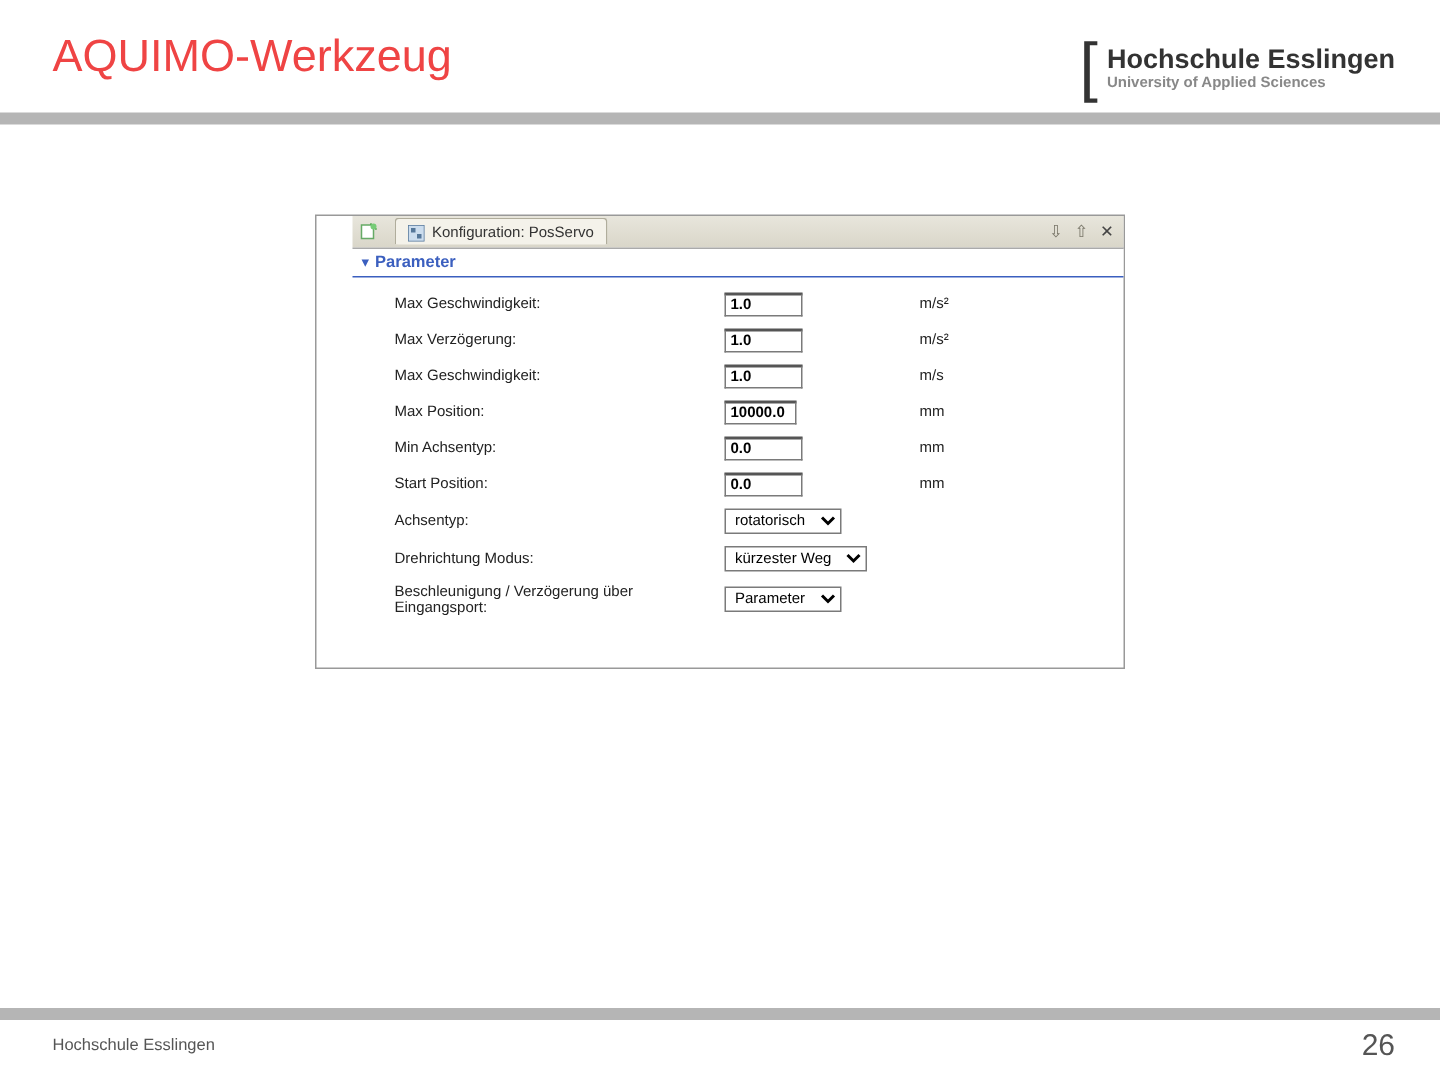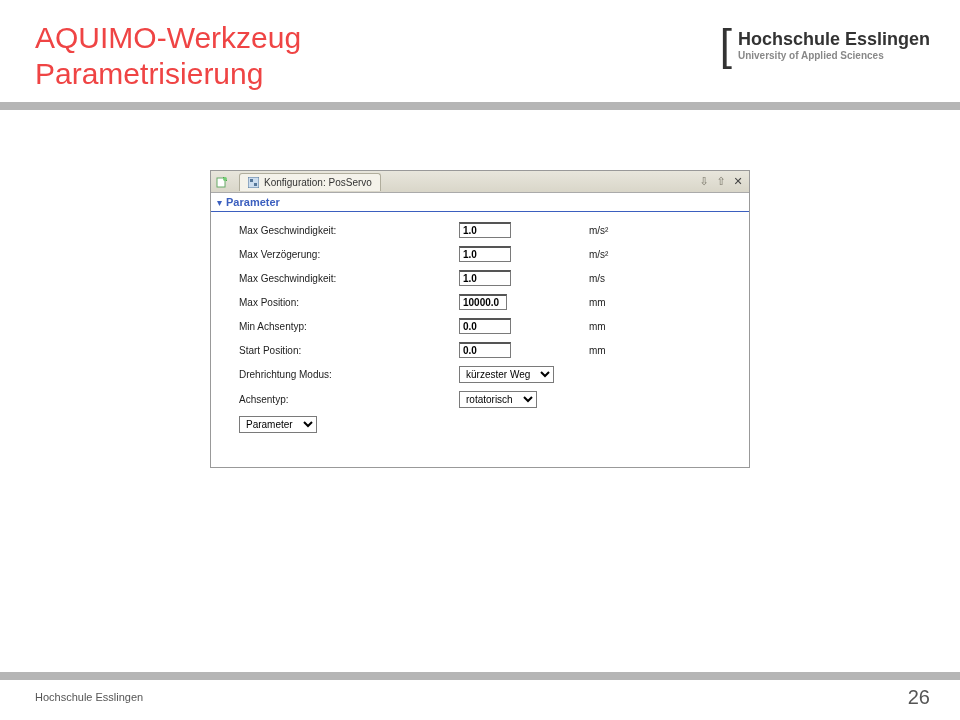"Parametrisierung" span { html: <span>Parametrisierung</span> -> none }
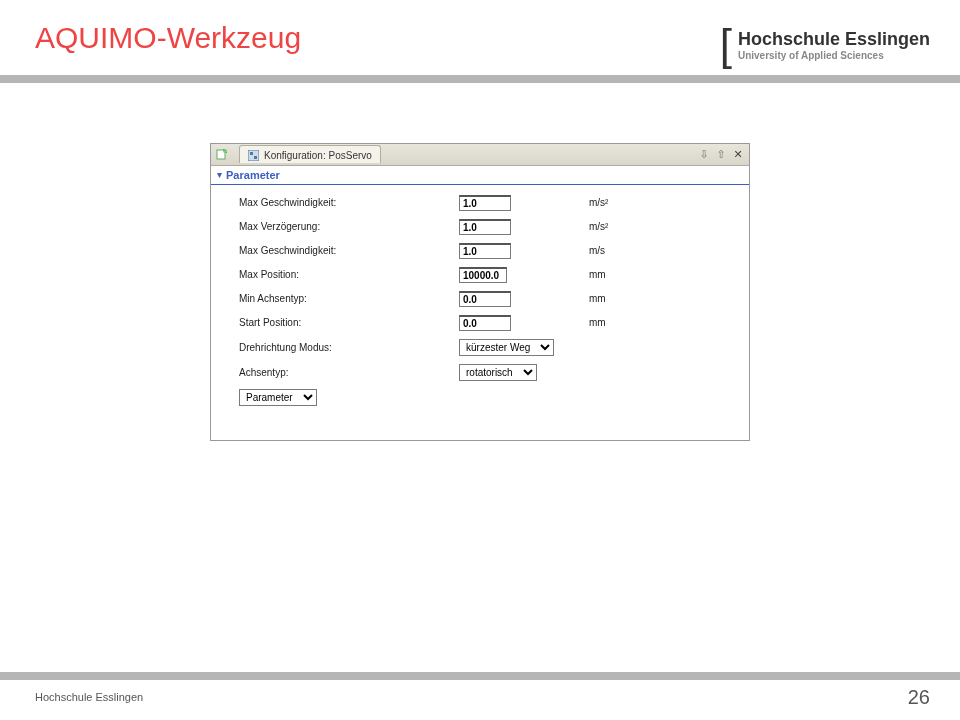"Konfiguration: PosServo" .app-window { padding-left: none -> 24px }
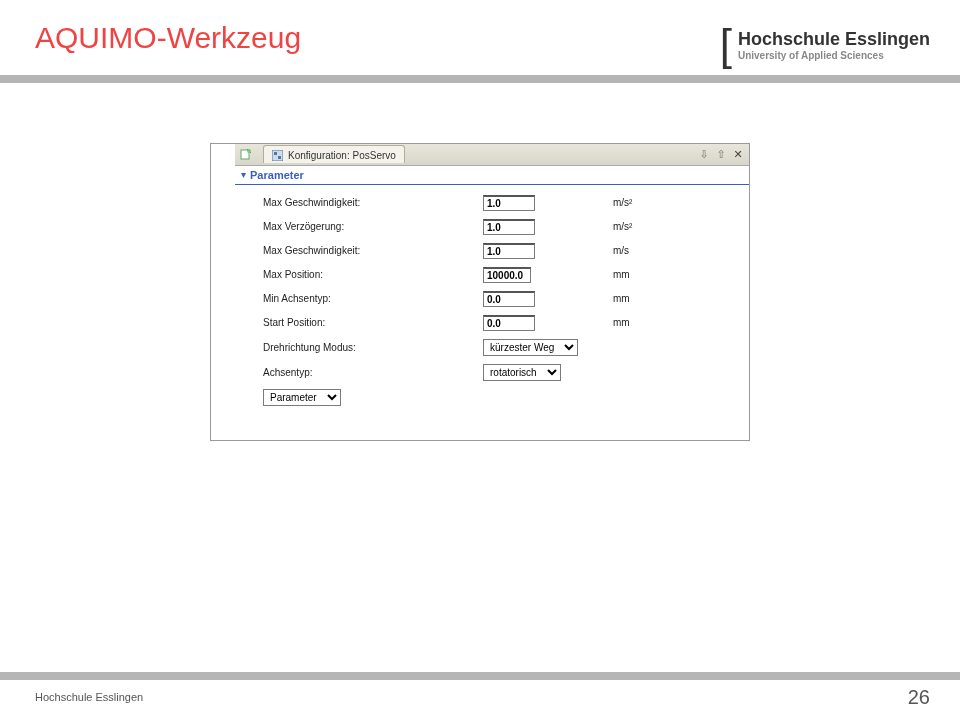"Drehrichtung Modus:" div.param-row { order: before "Achsentyp:" -> after "Achsentyp:" }
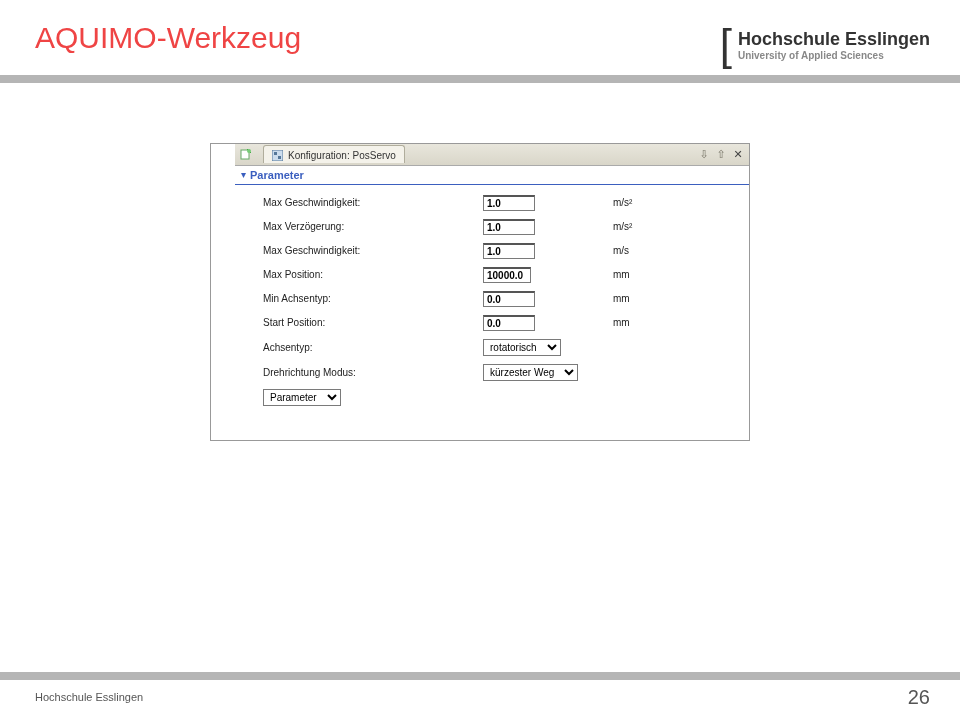"Beschleunigung / Verzögerung über" div.param-label { html: none -> <div>Beschleunigung / Verzögerung über Eingangsport:</div> }
